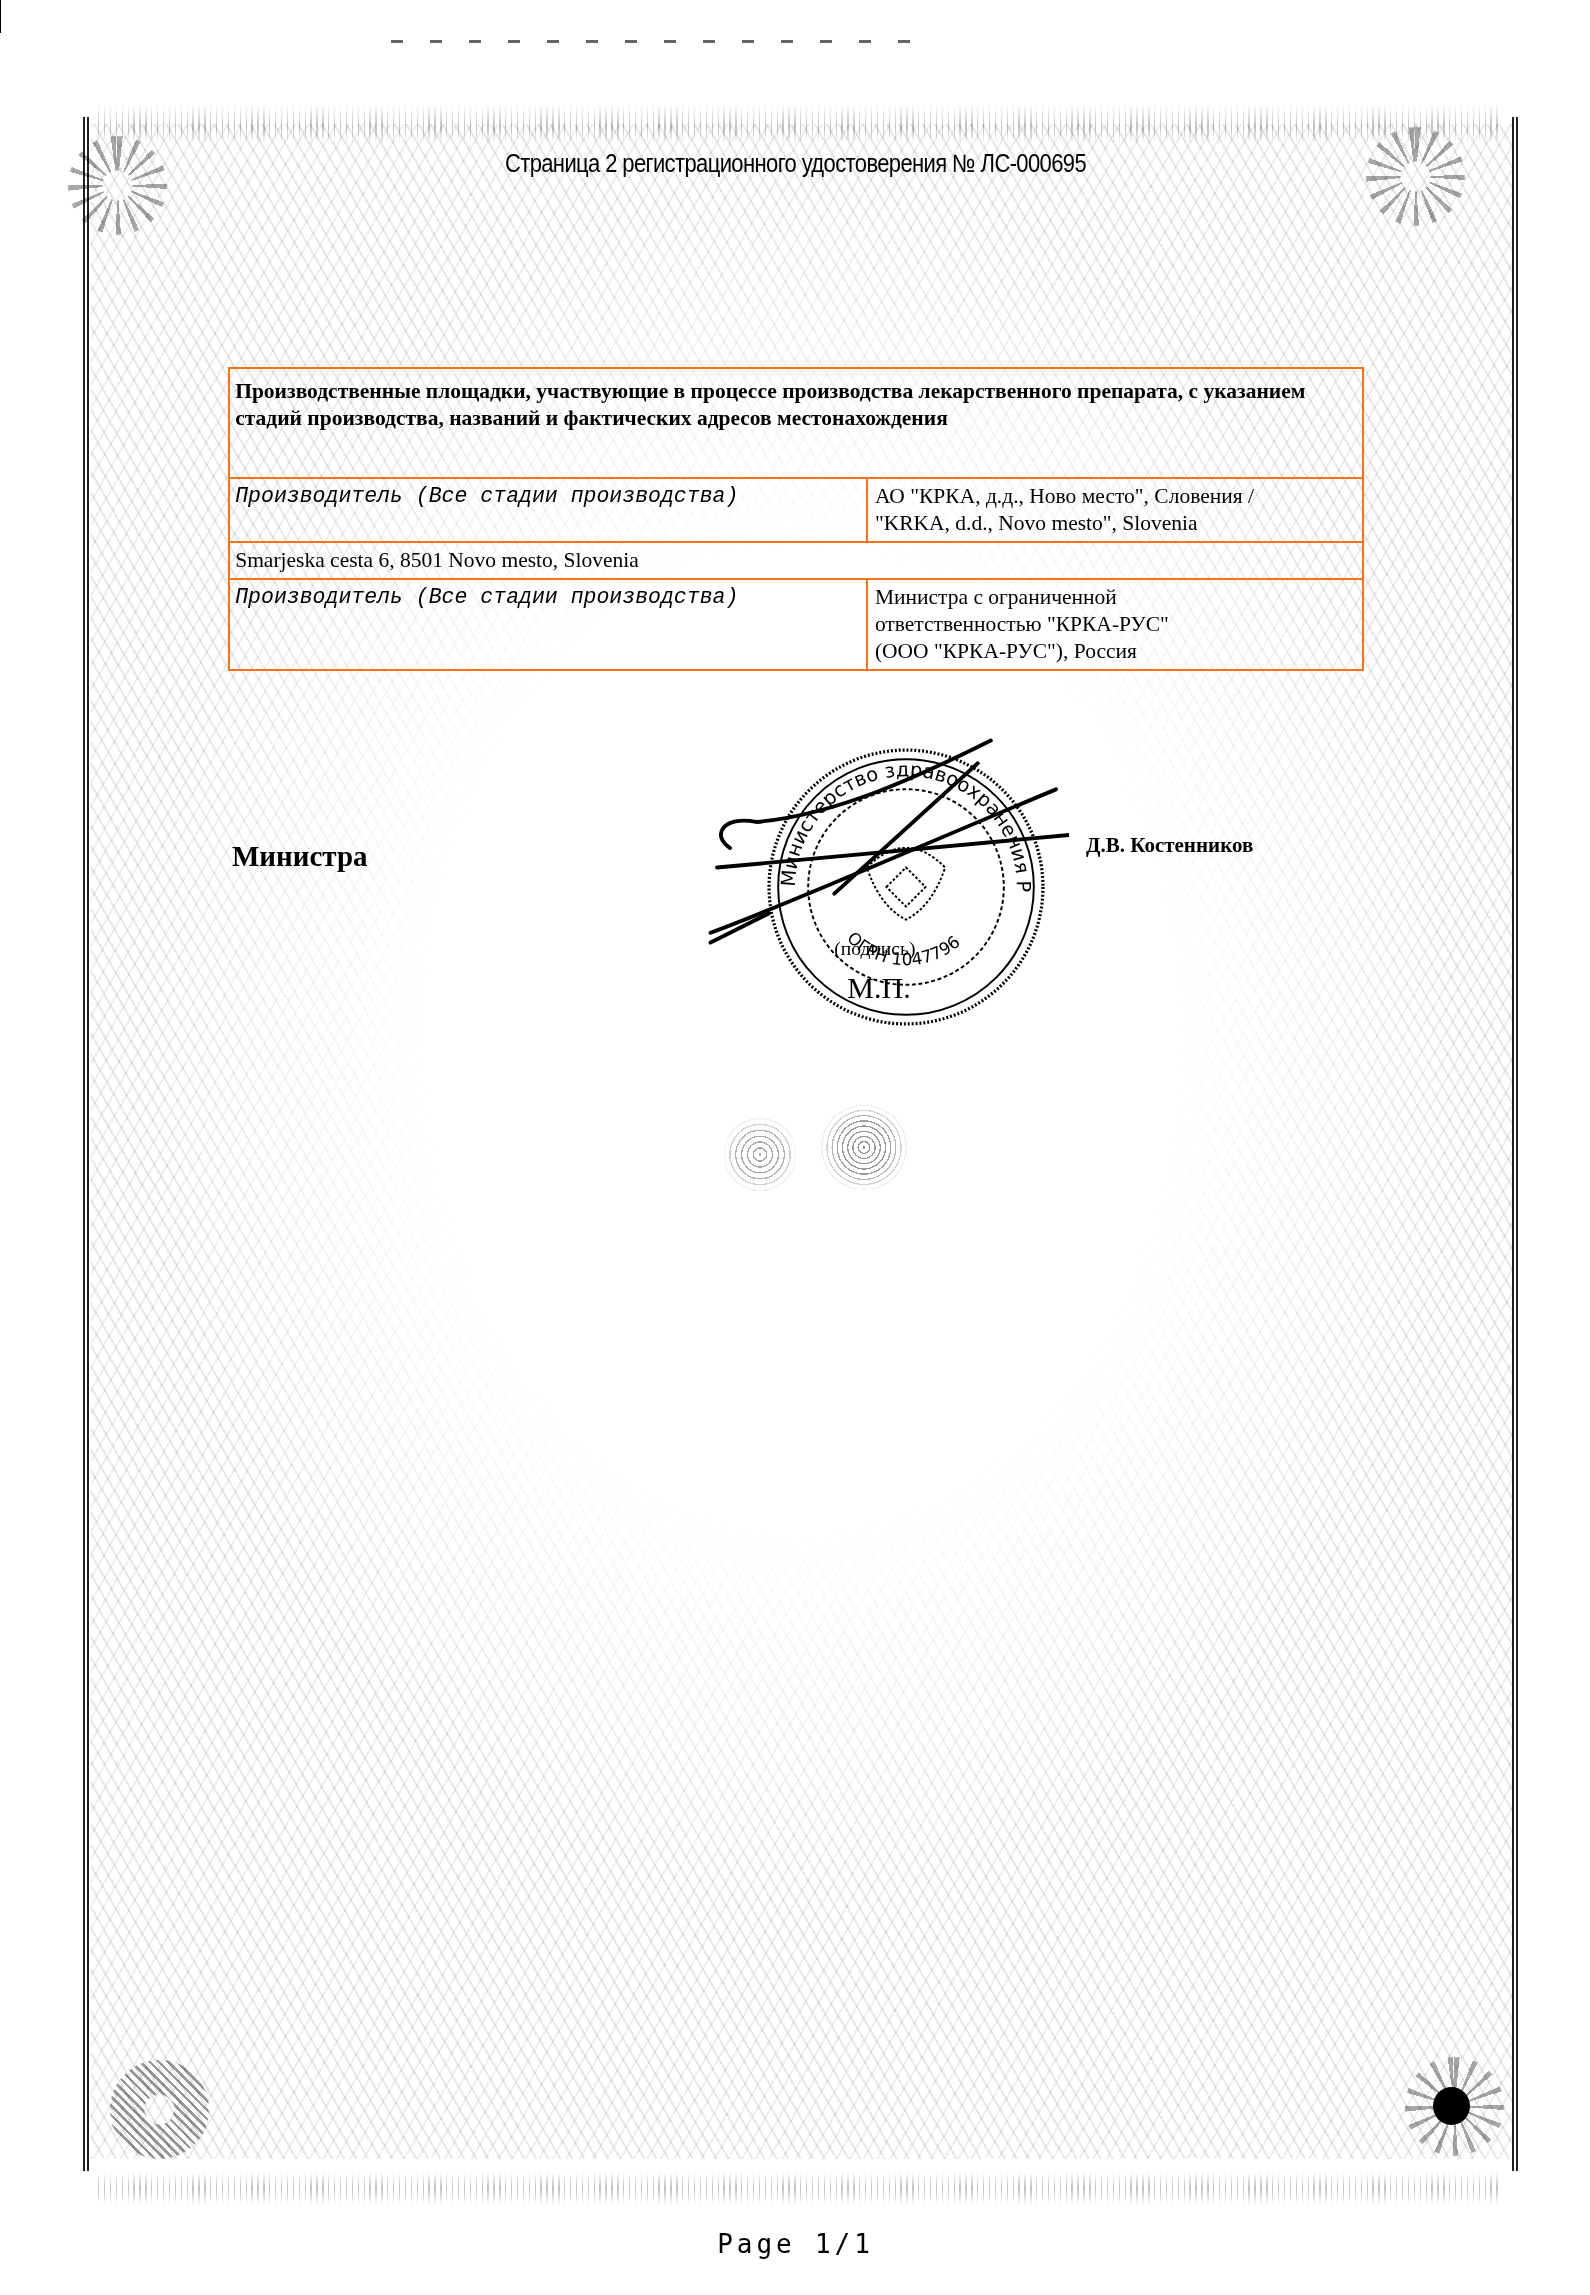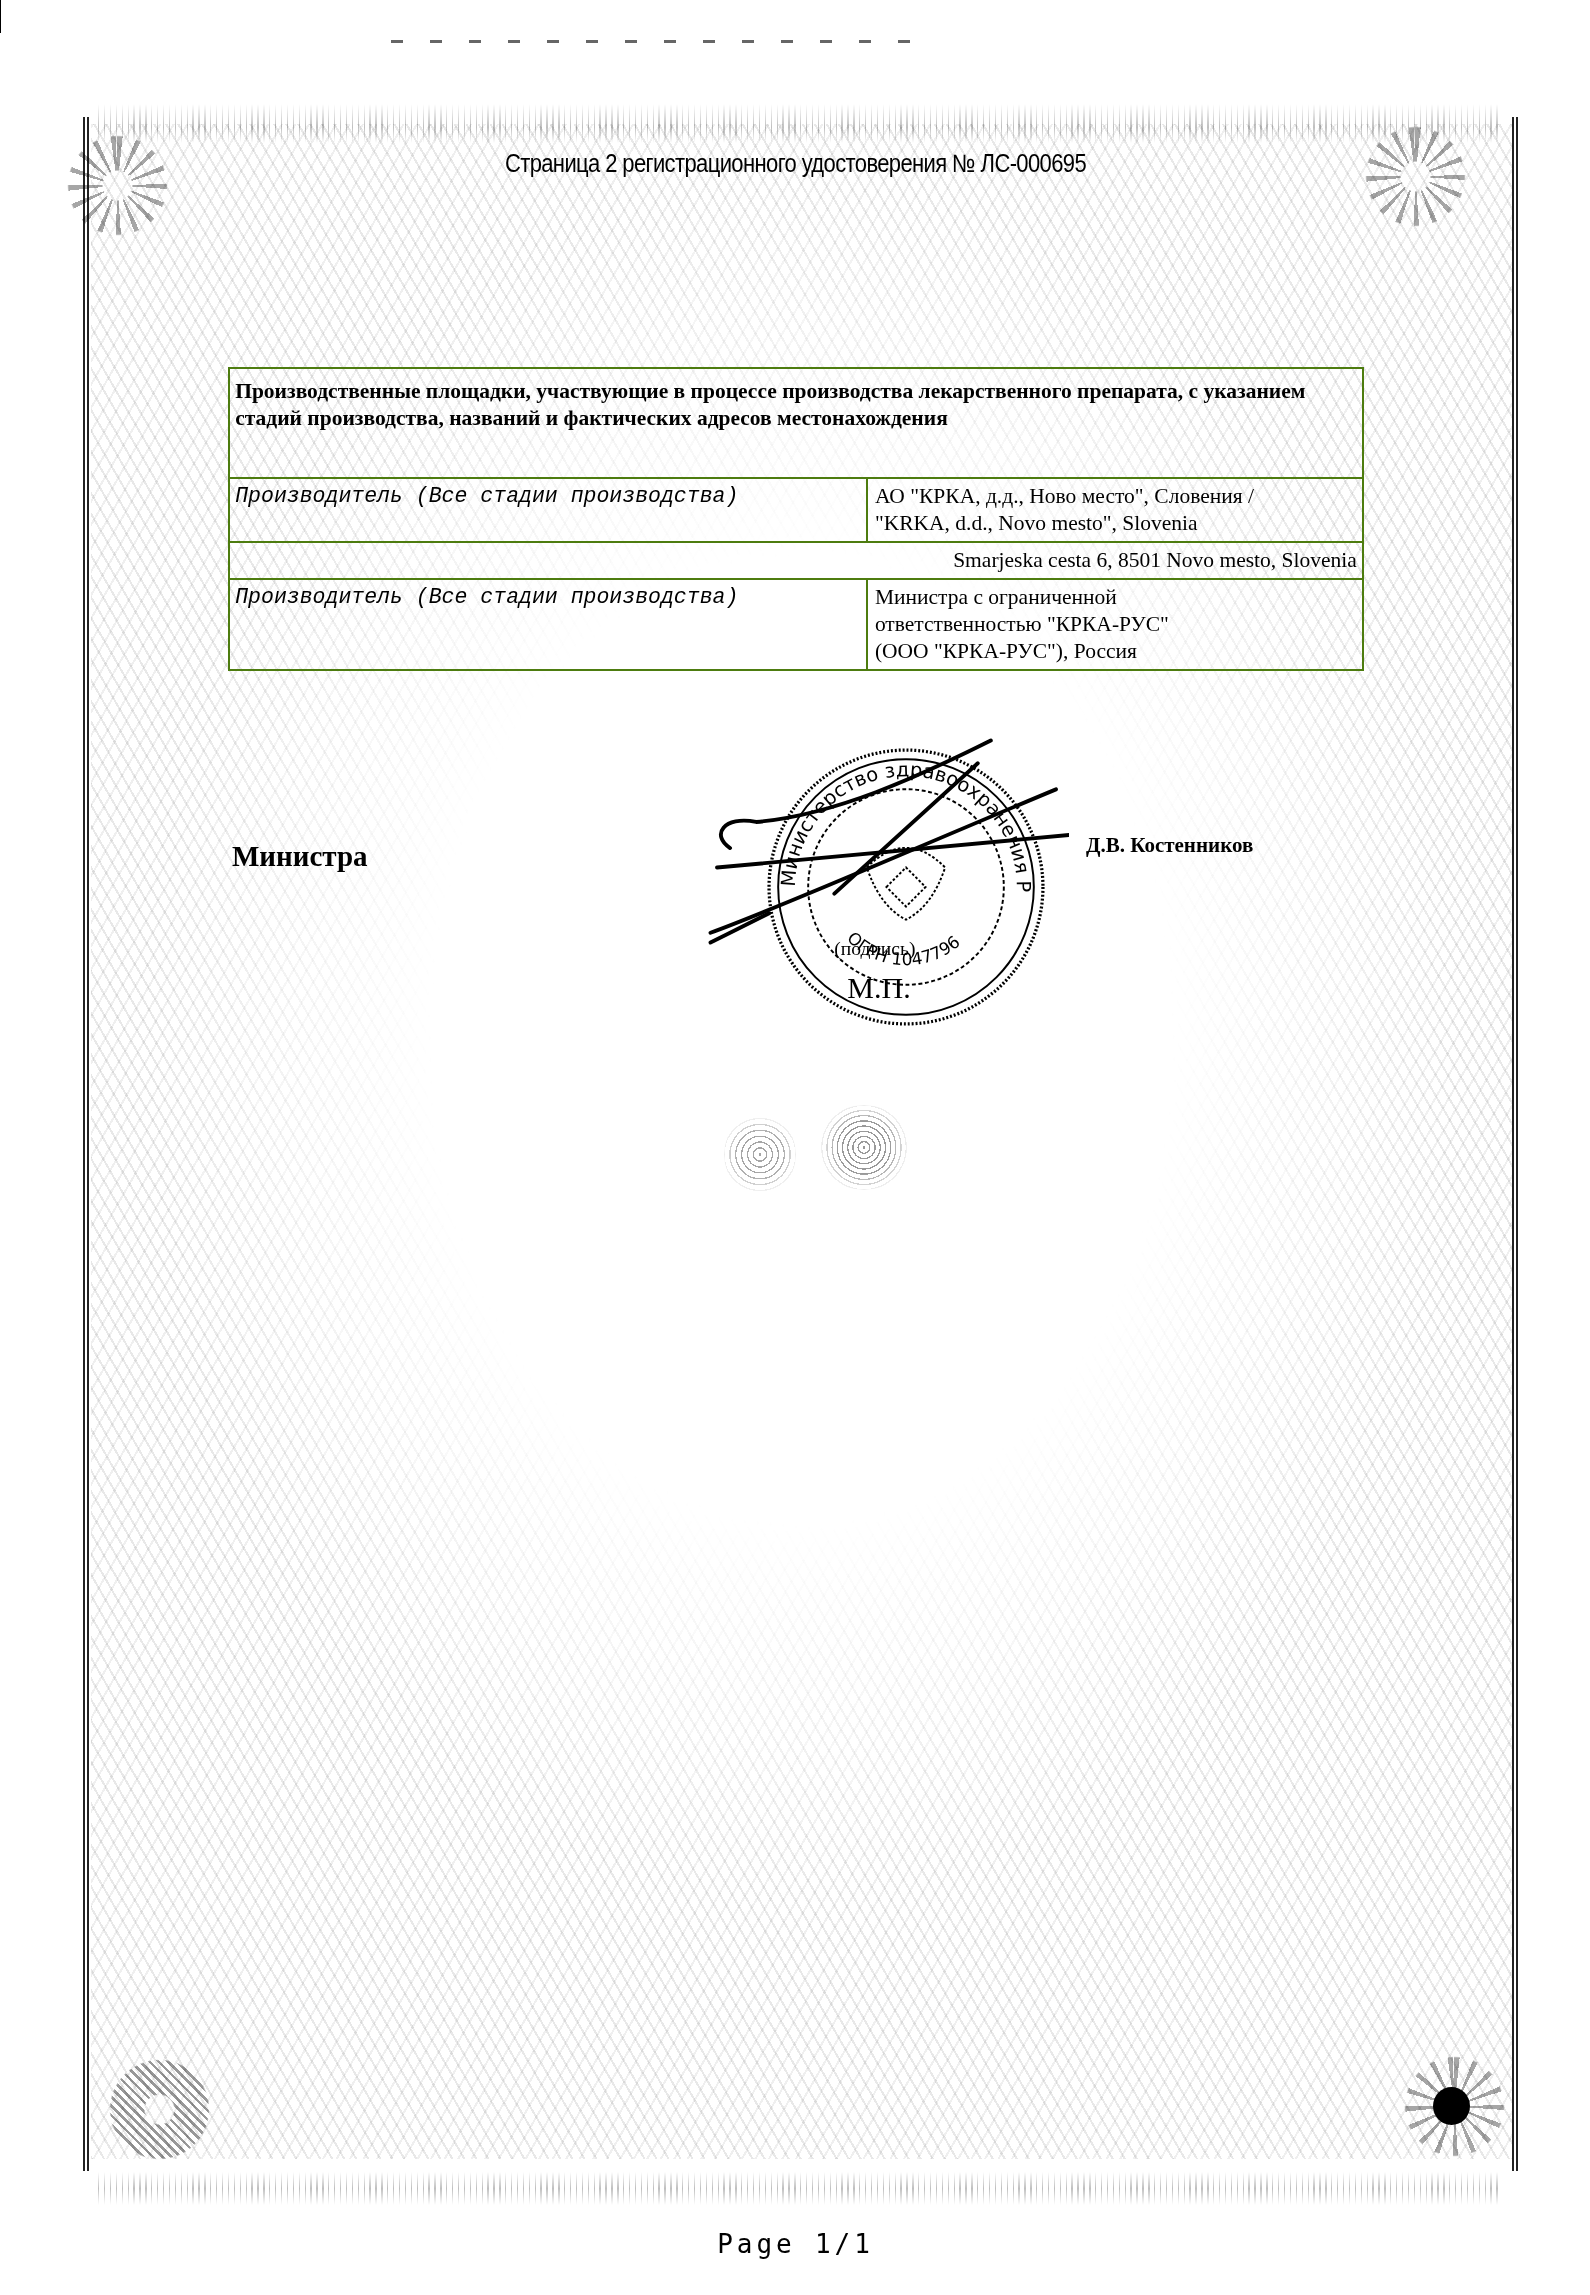"Производственные площадки, участвующие в" .sites-table td { border: 2px solid #4d7c0f -> 2px solid #f97316 }
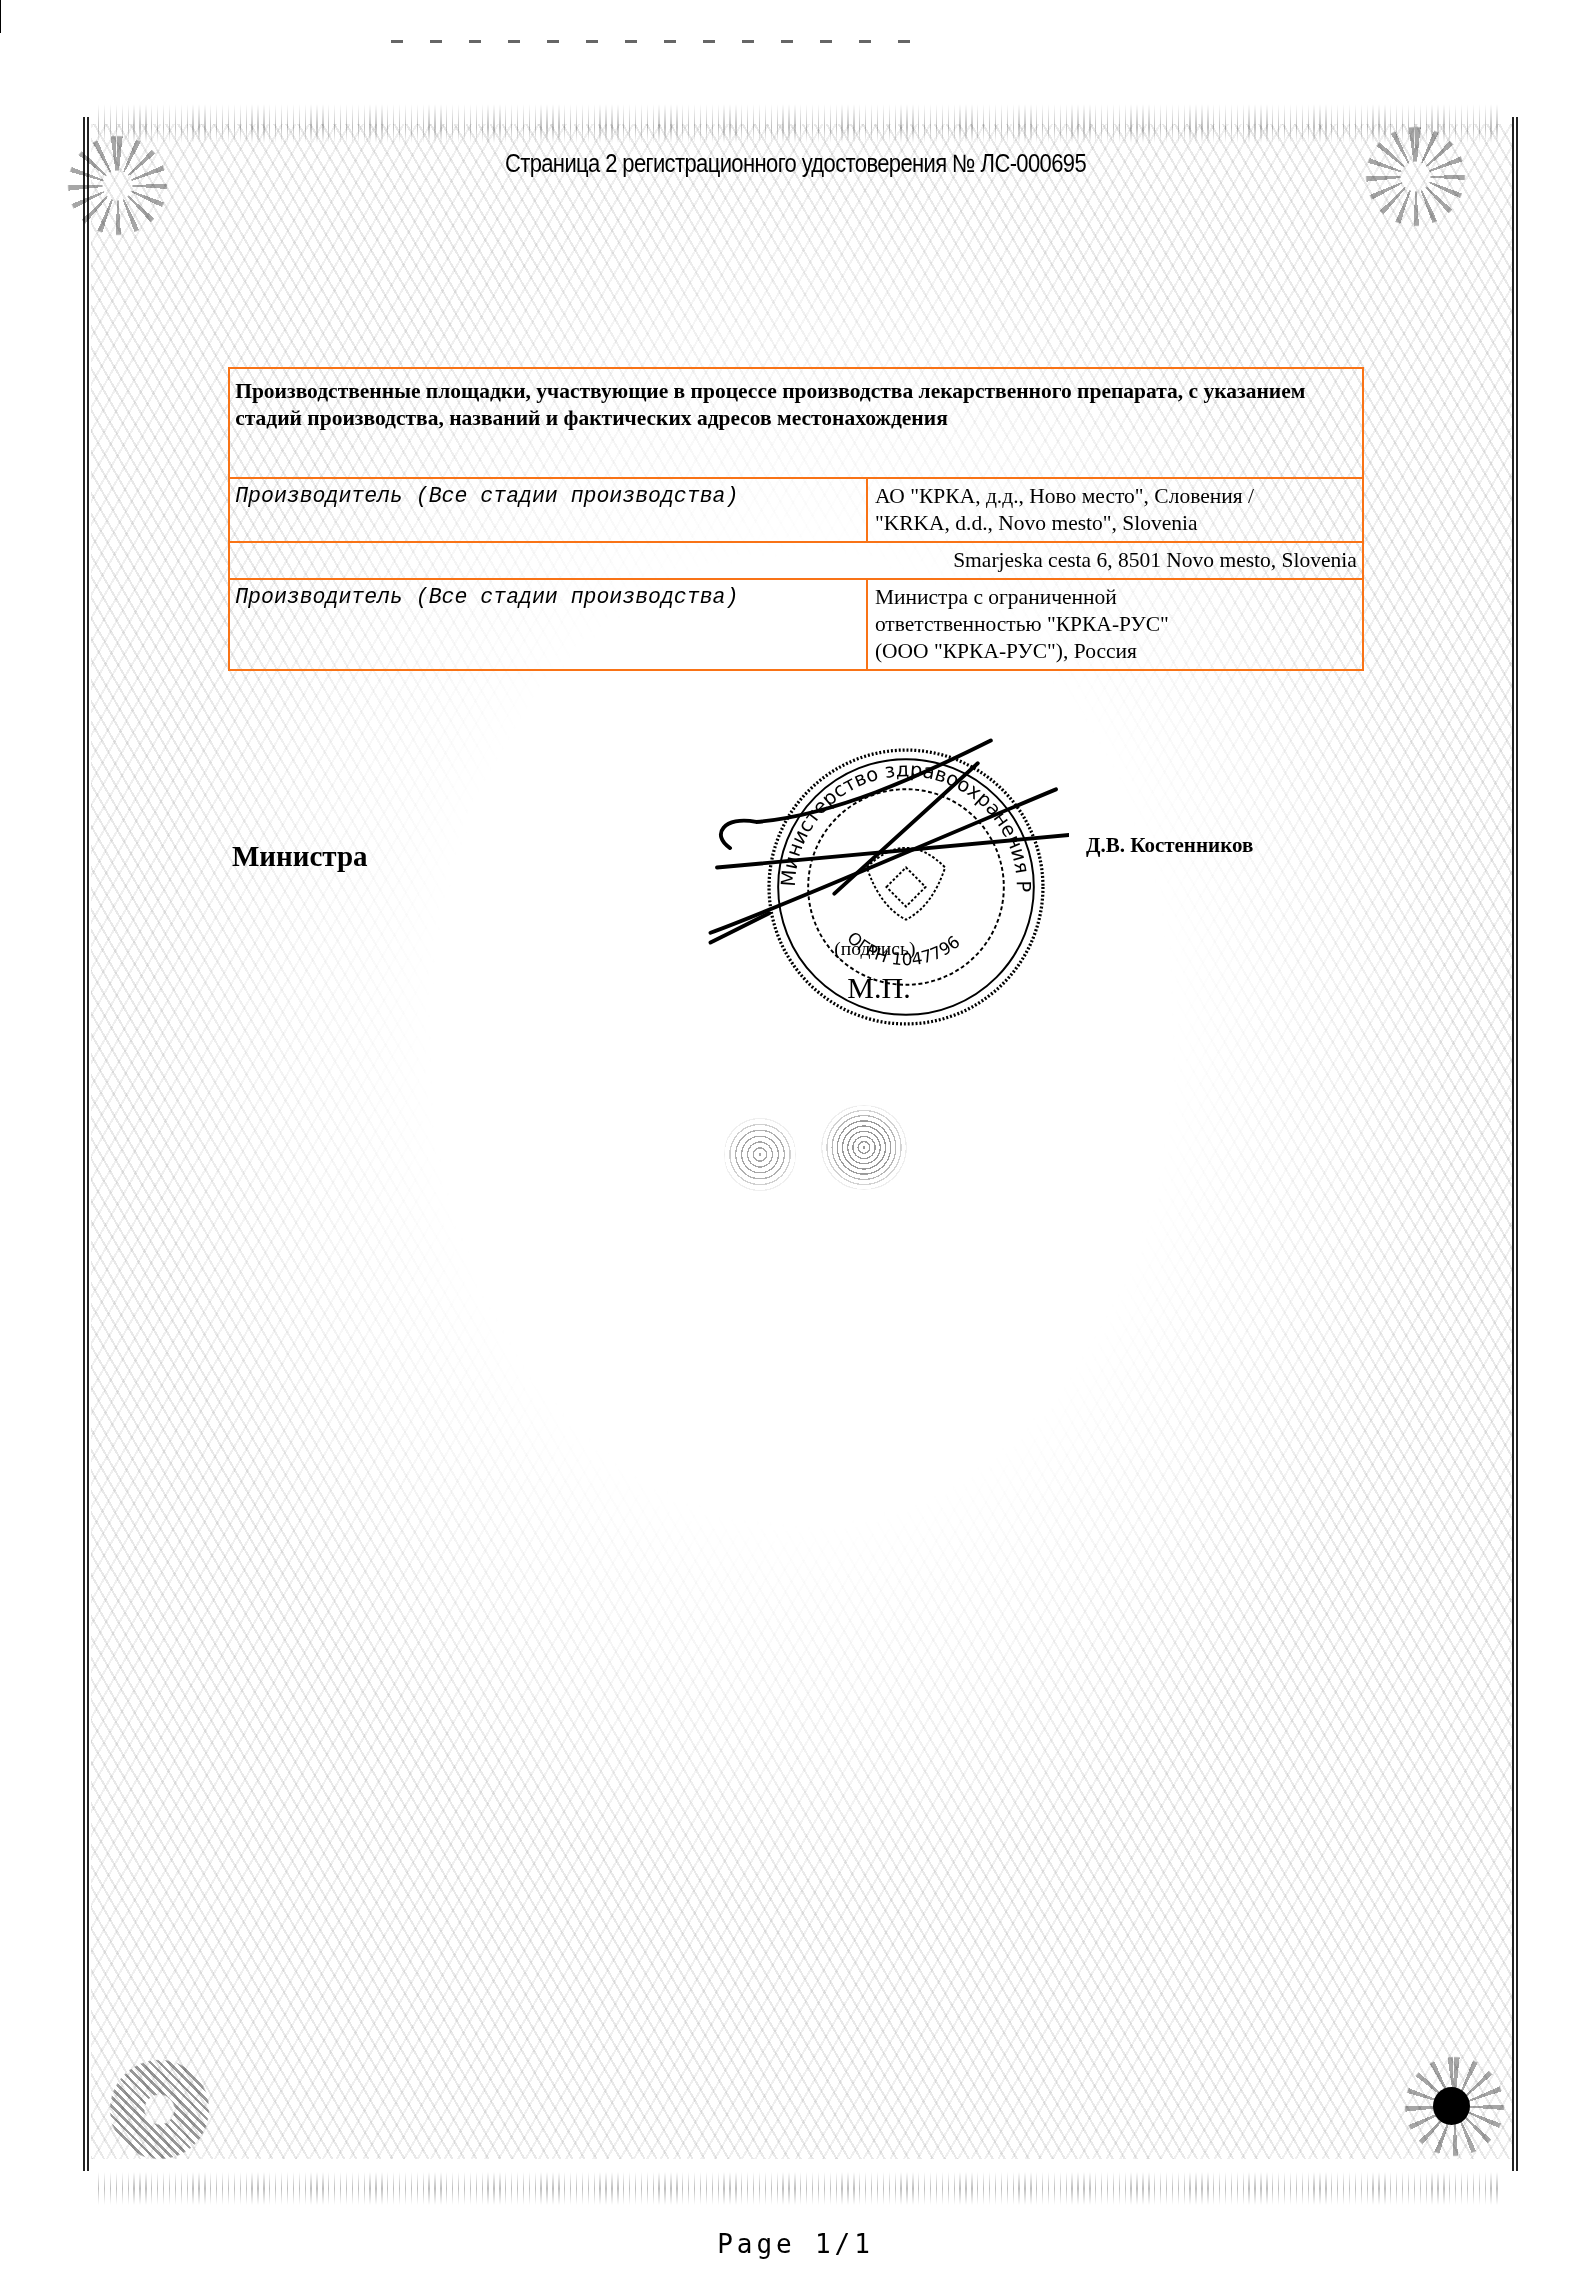"Smarjeska cesta 6, 8501 Novo" .sites-table .r-addr { text-align: right -> none }
